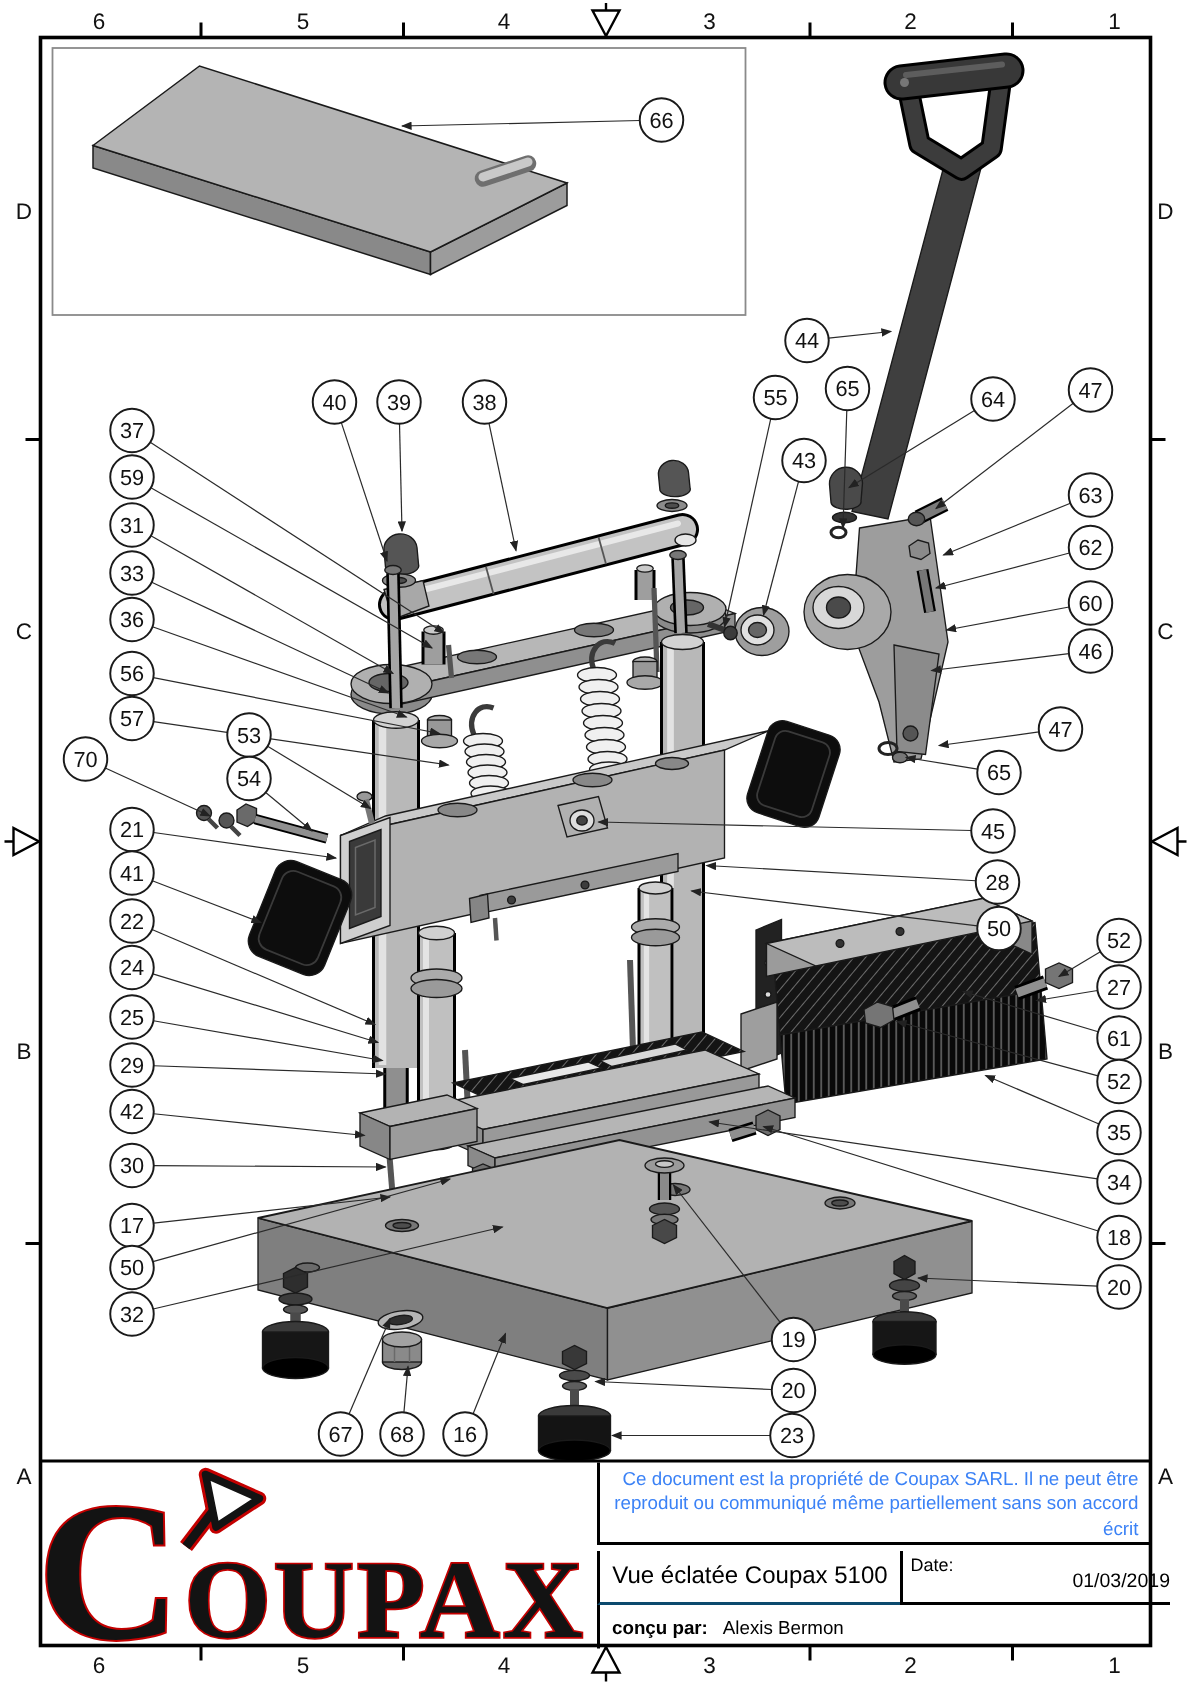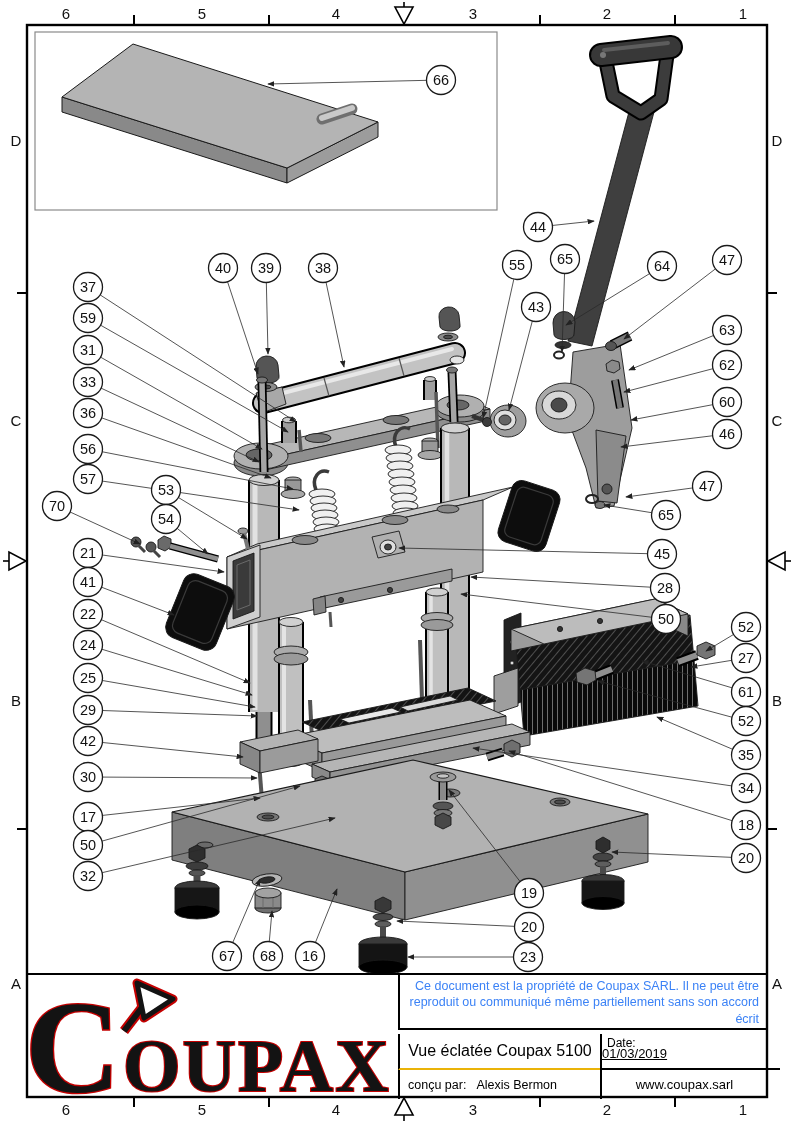"Vue éclatée Coupax 5100" #ttl { border-bottom: 2px solid #eab308 -> 2px solid #0c4a6e }
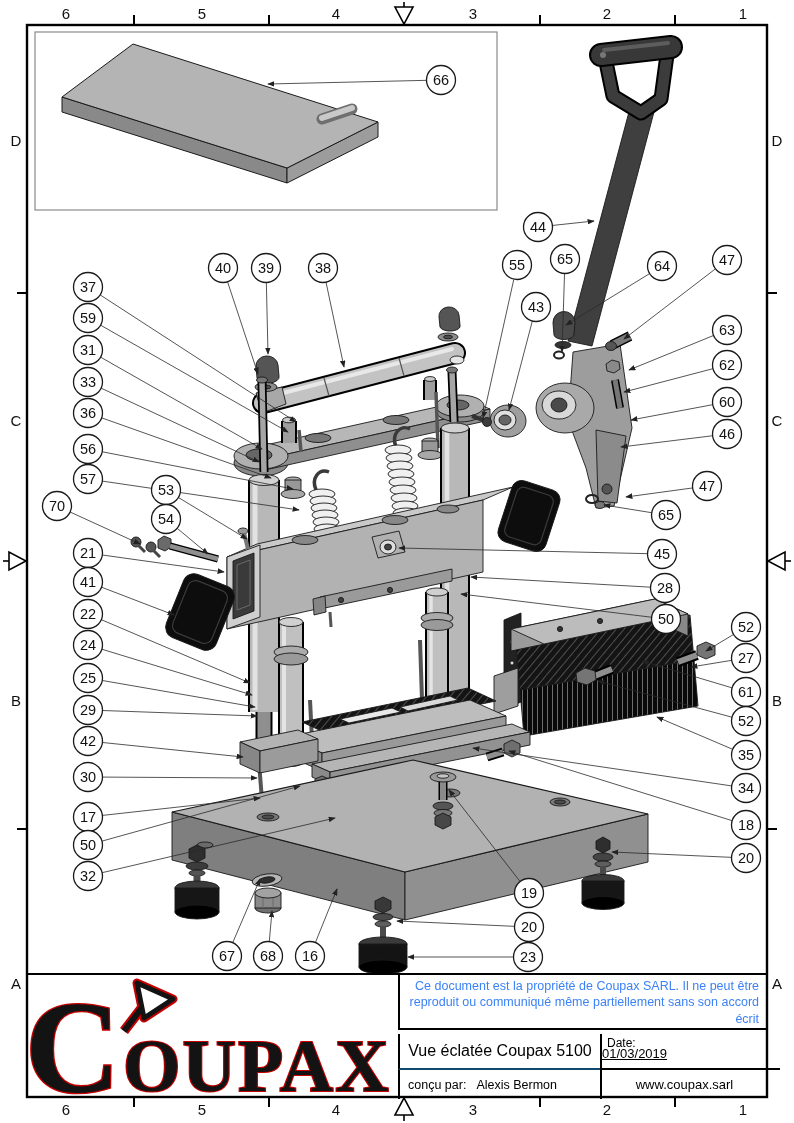"01/03/2019" #datec .val { text-align: left -> right; text-decoration: underline -> none }
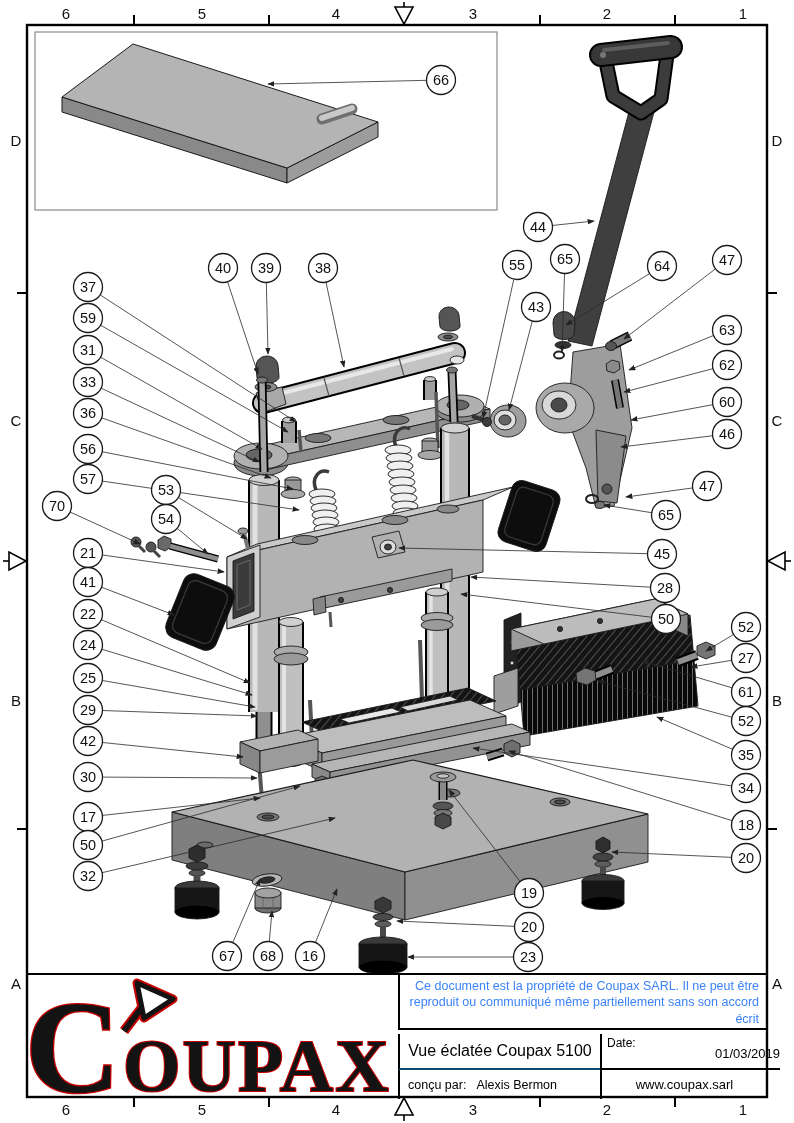"conçu par:" #conc .lab { font-weight: none -> bold }
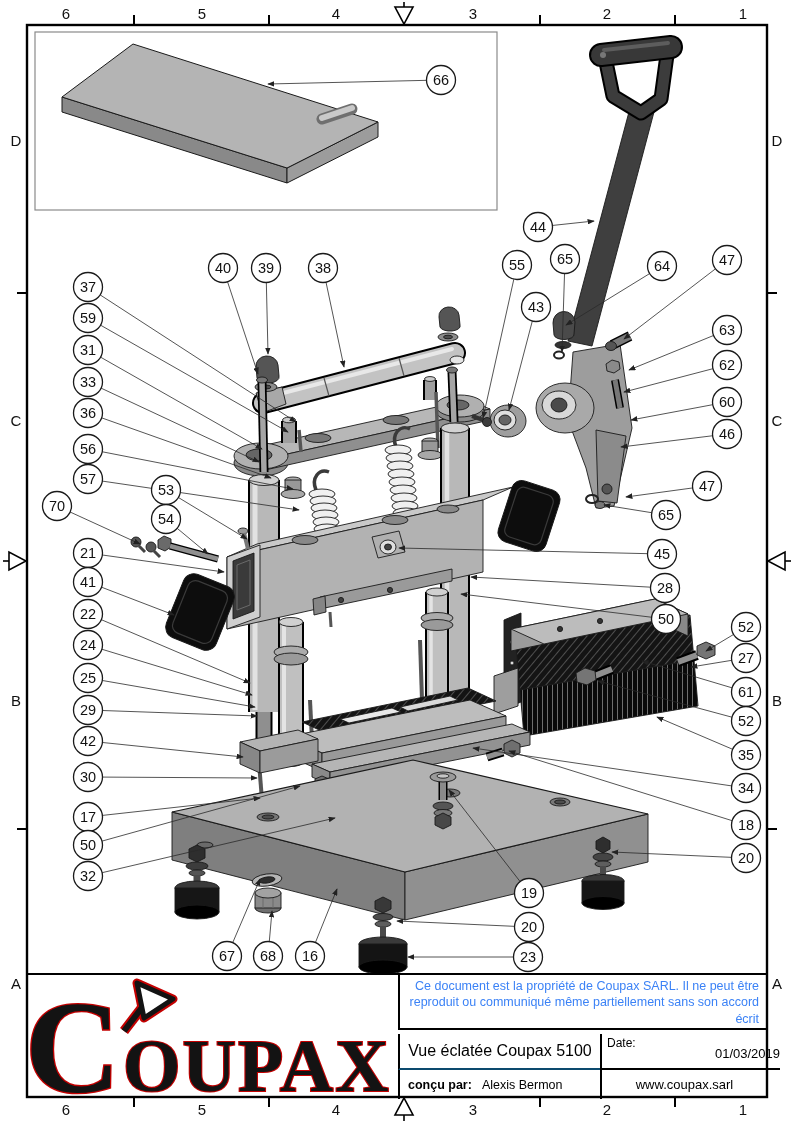"www.coupax.sarl" div.cell { html: <div>www.coupax.sarl</div> -> none }
